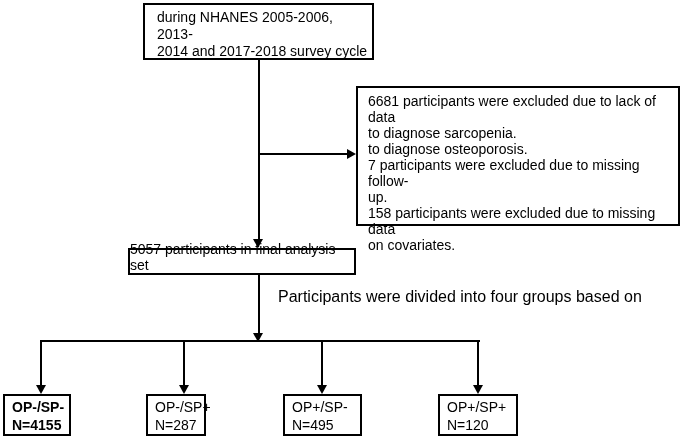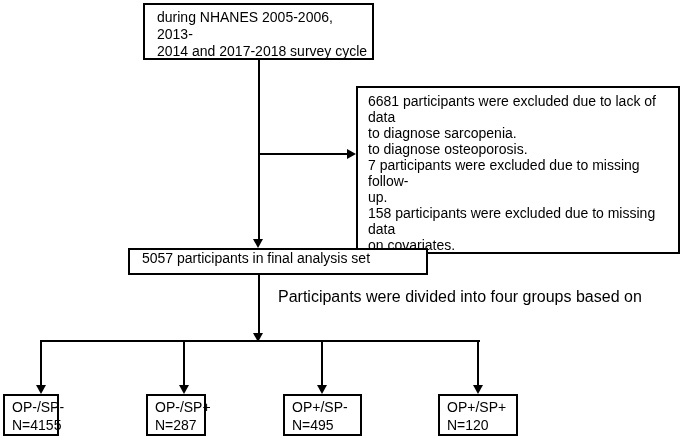"6681 participants were excluded due" #exclusion-box { height: 168px -> 140px }
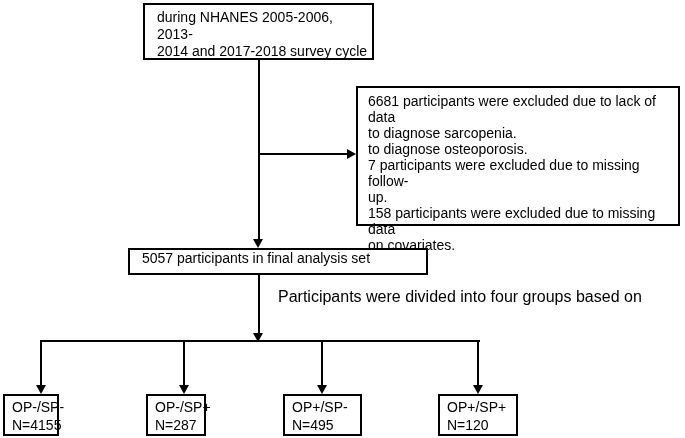"5057 participants in final analysis" #analysis-box { align-items: flex-start -> flex-end; padding-left: 12px -> none; width: 300px -> 228px }
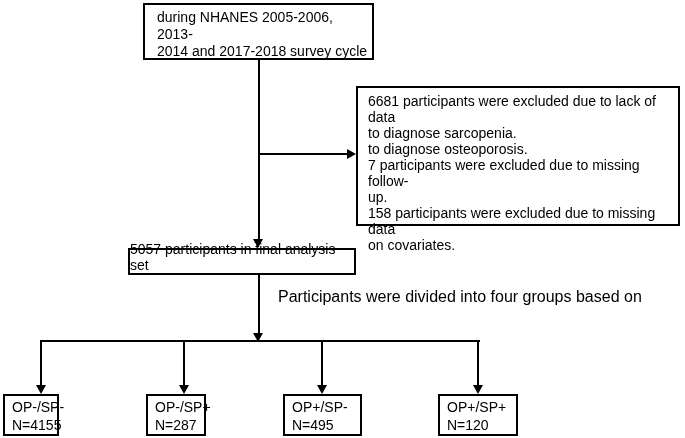"OP-/SP-" #group-box-0 { font-weight: none -> bold; width: 56px -> 68px }
